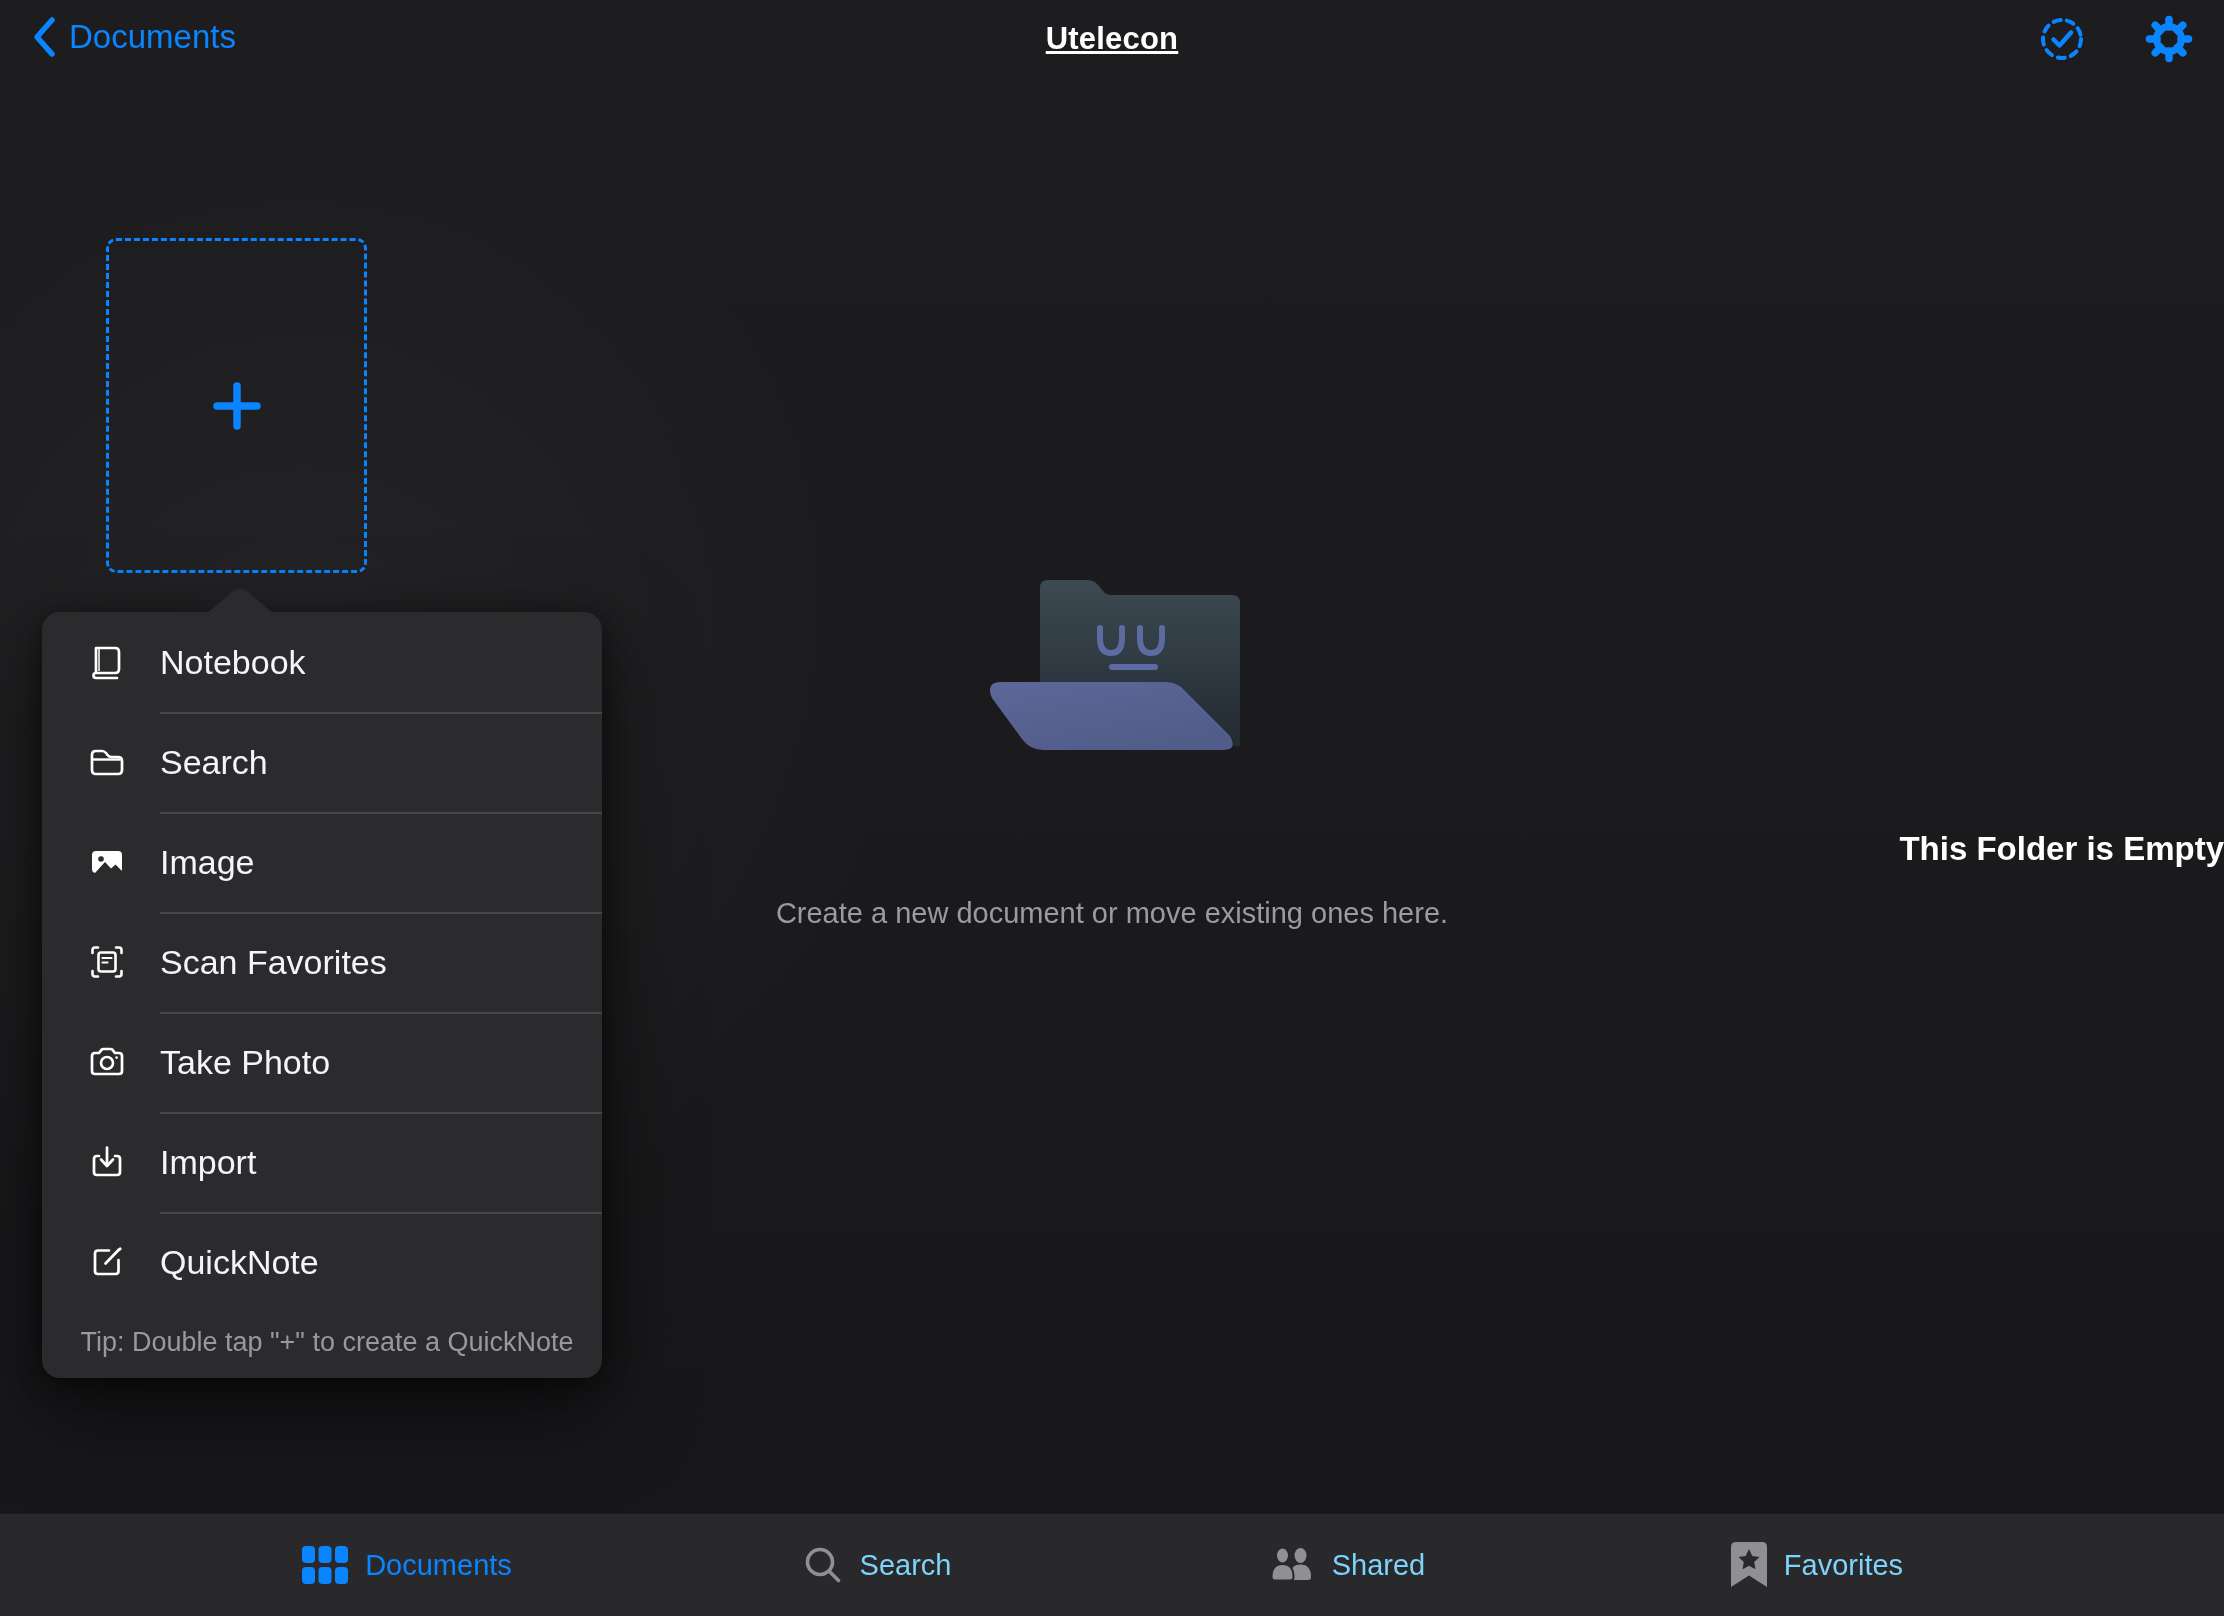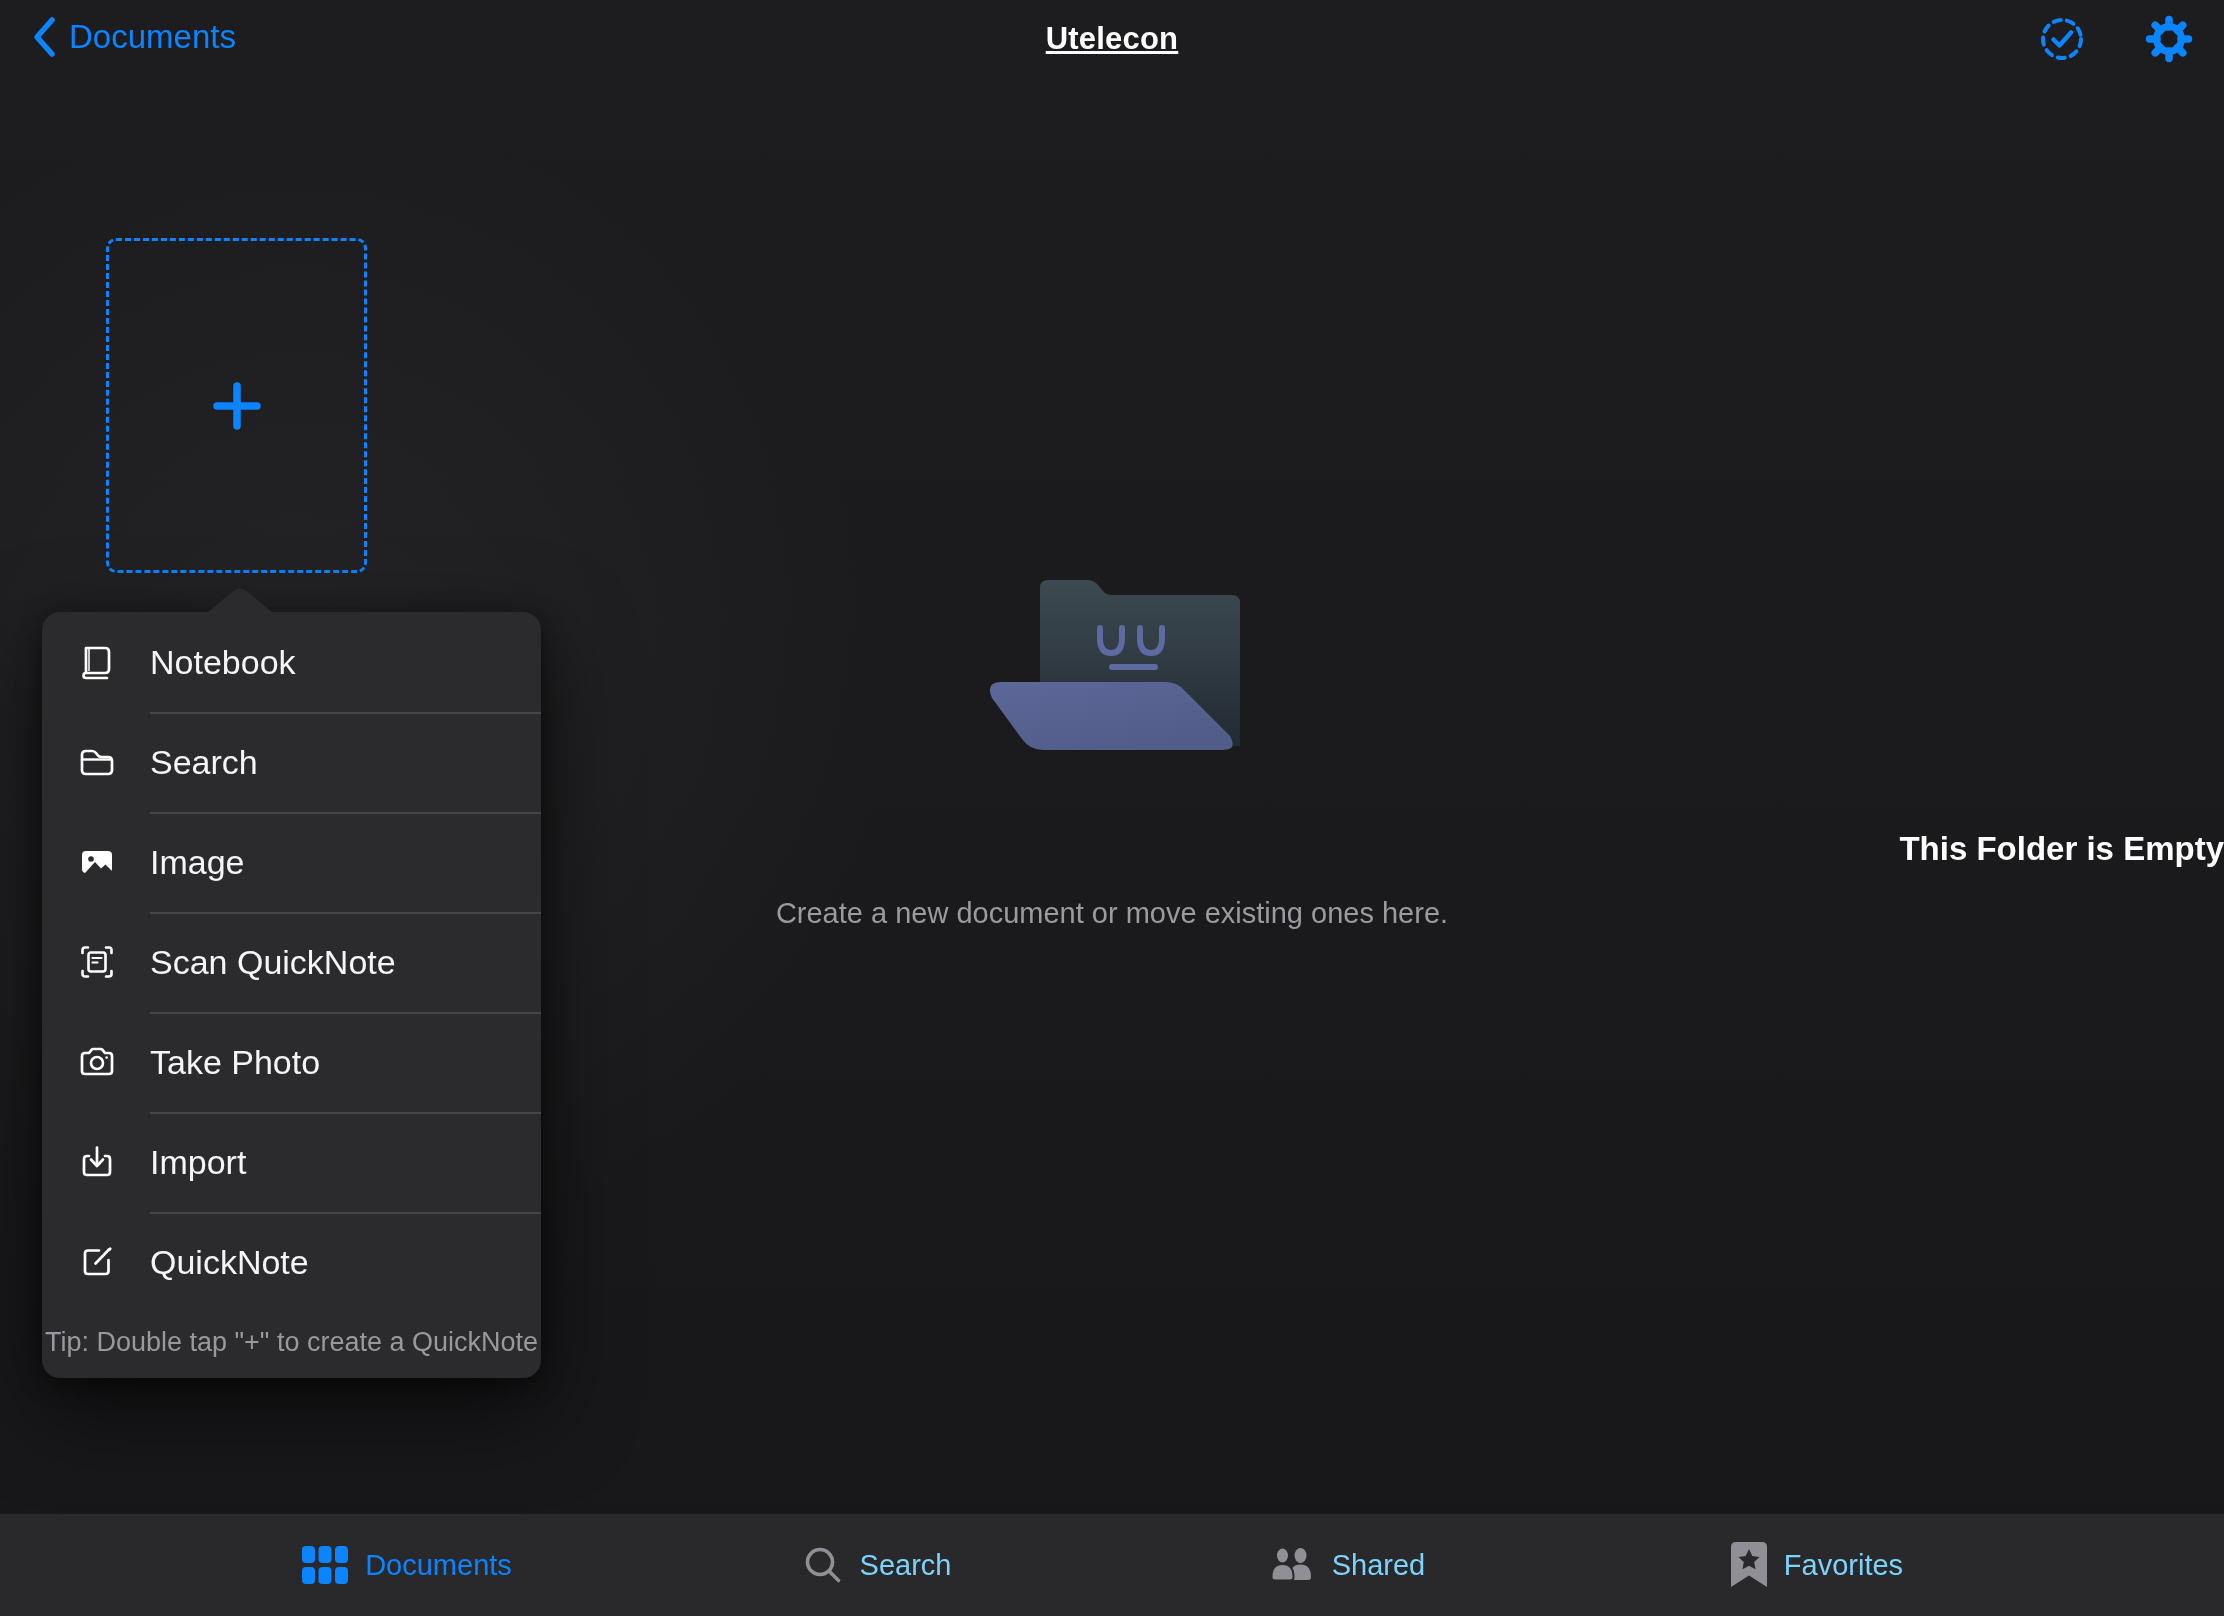"Notebook" .popover { padding-left: none -> 10px; width: 499px -> 560px }
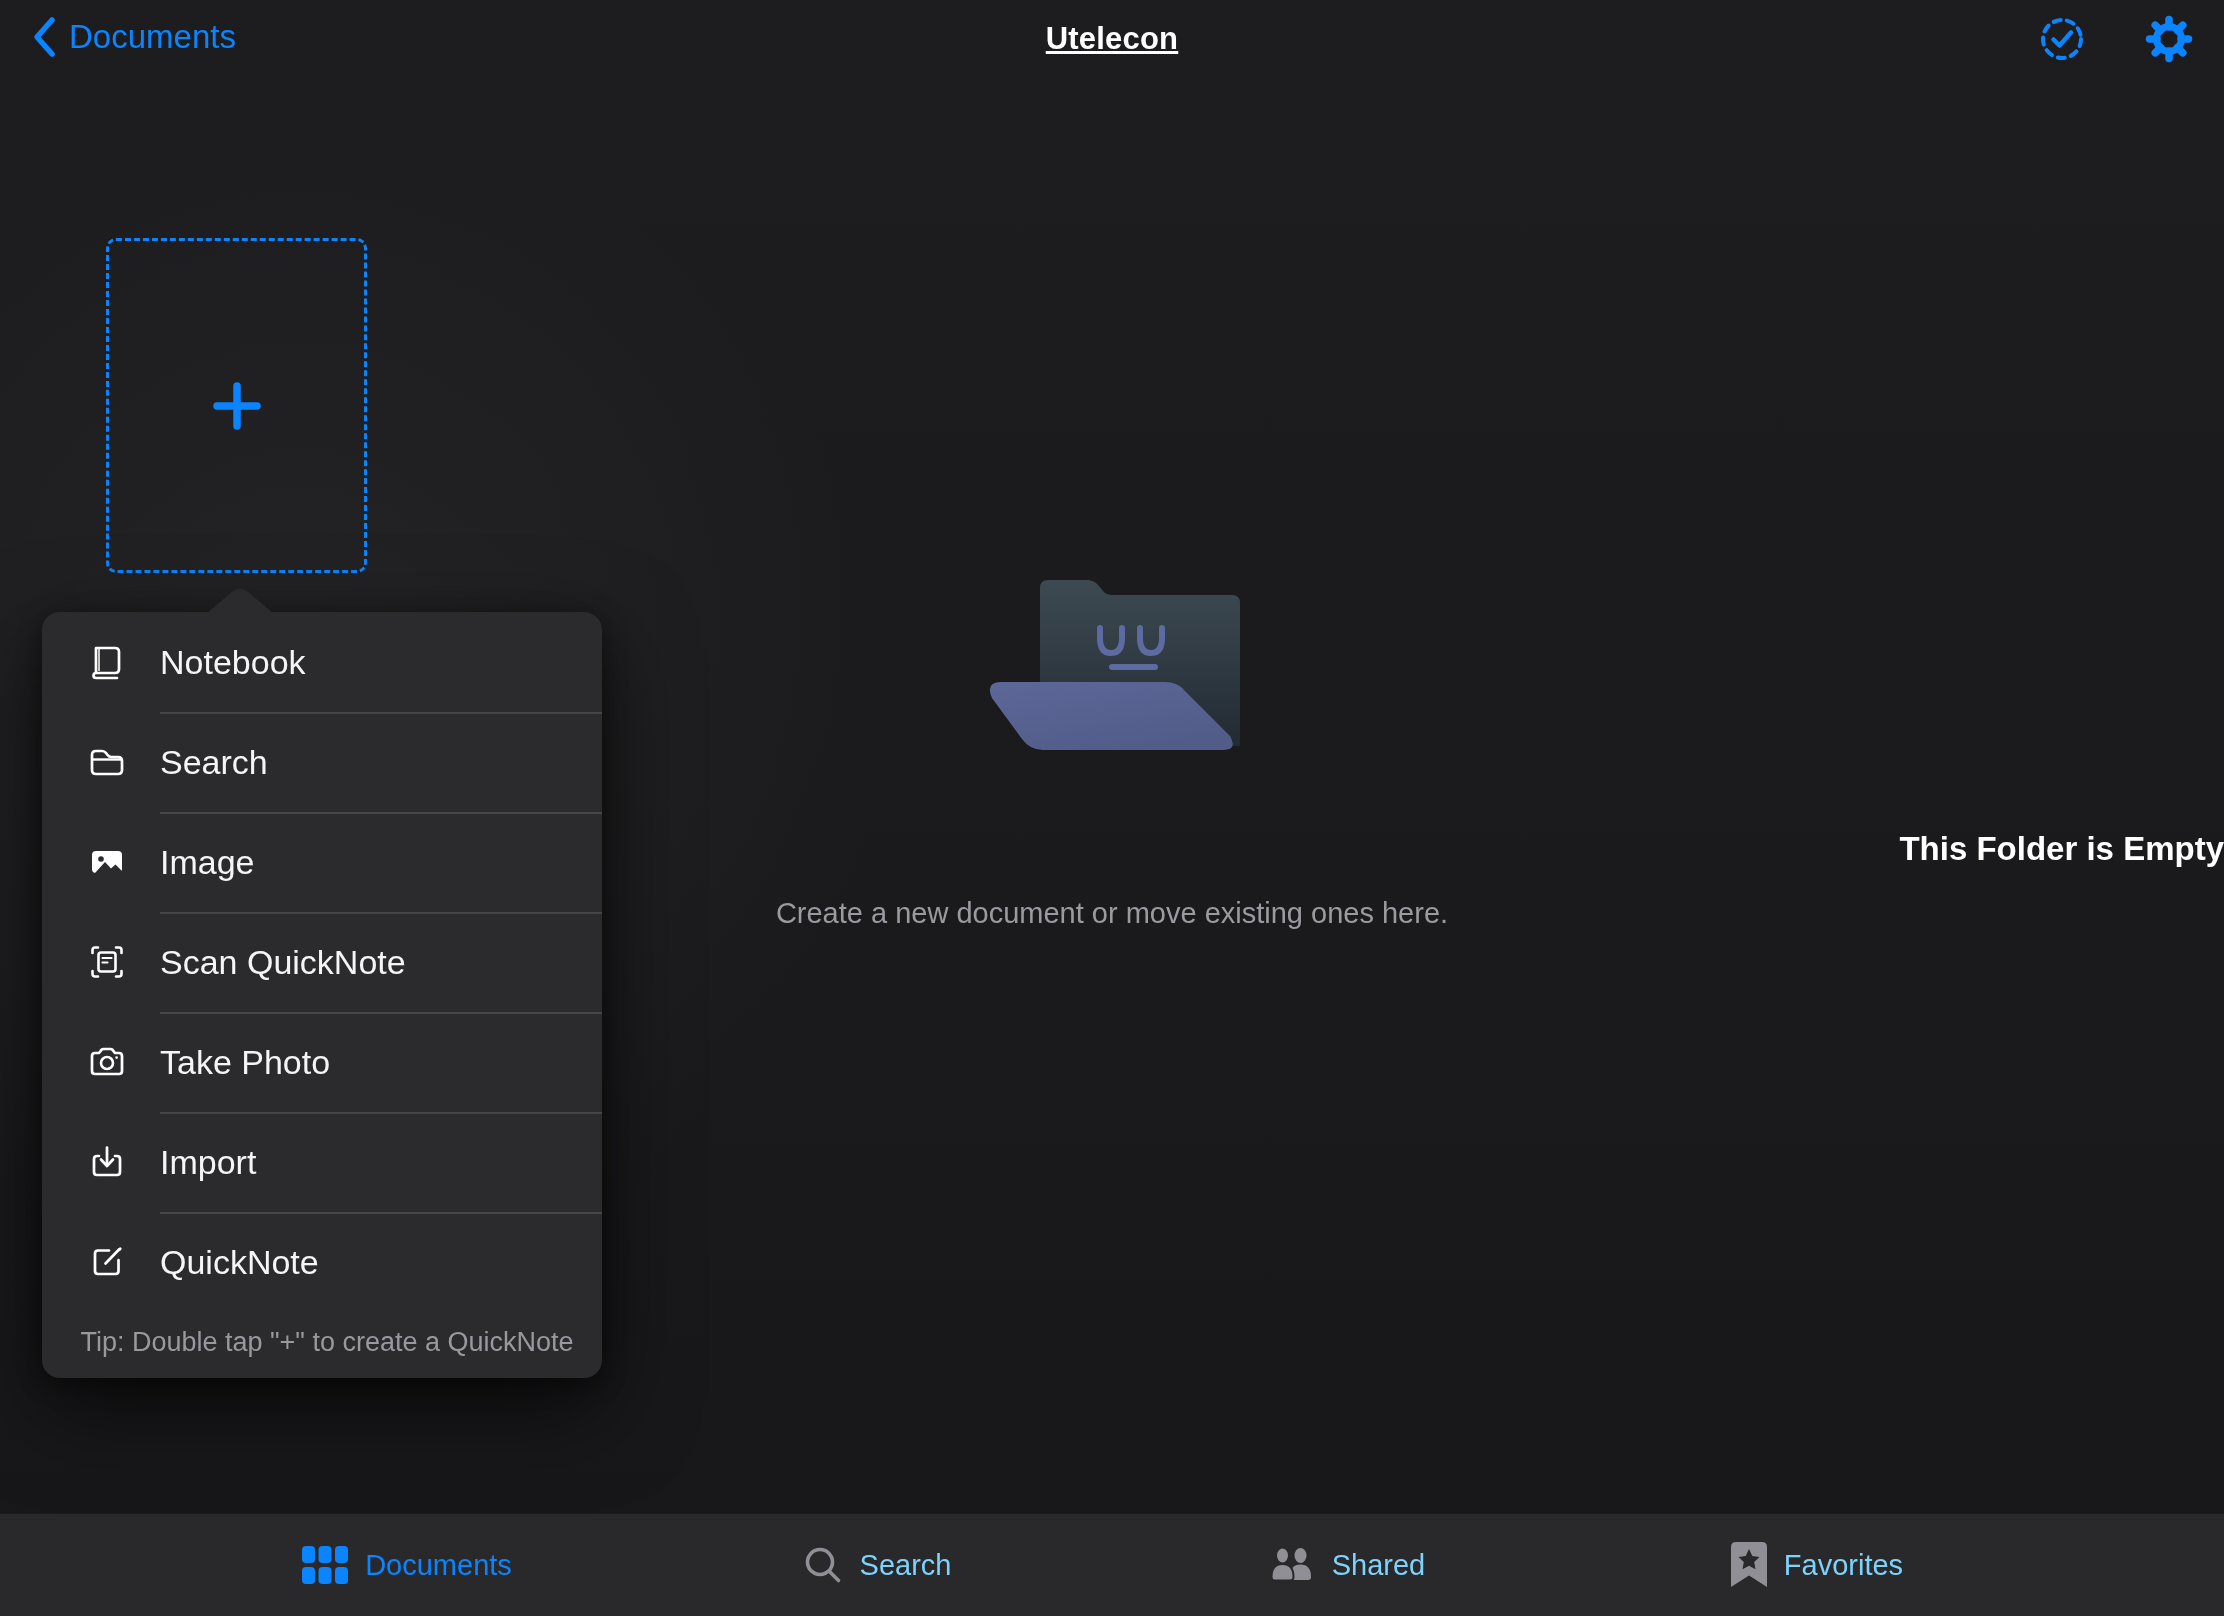"Scan QuickNote" span.menu-label { text: QuickNote -> Favorites }
